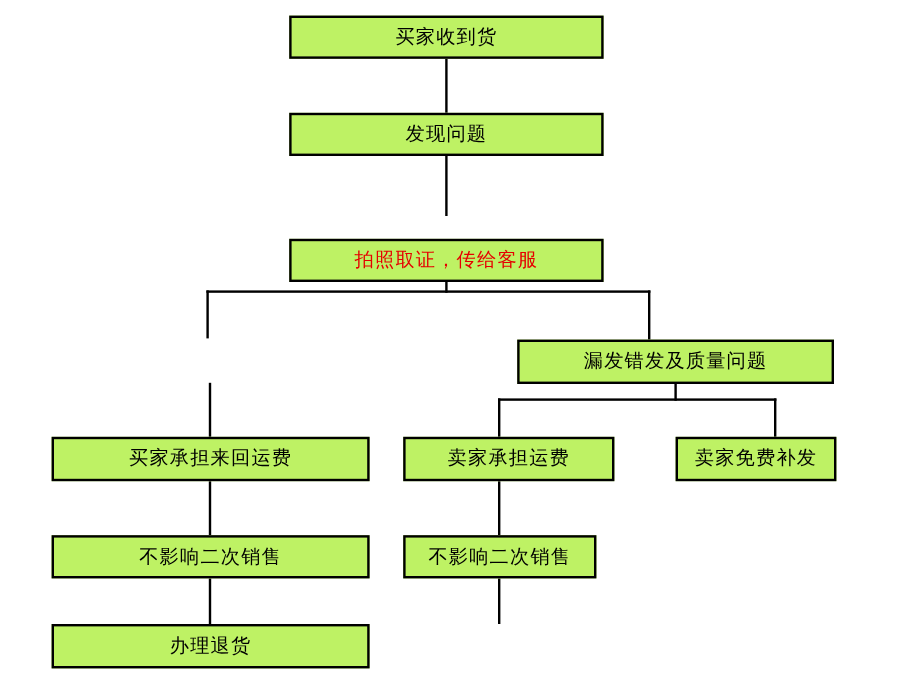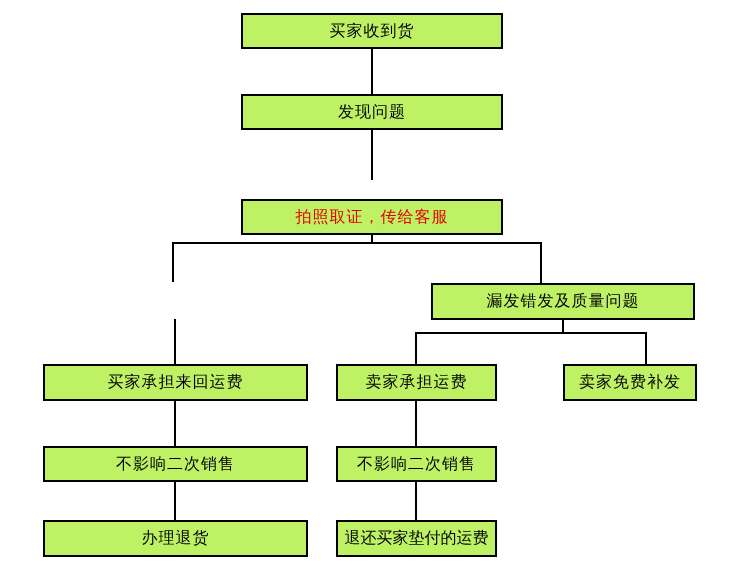"卖家承担运费" .n6 { width: 161px -> 176px }
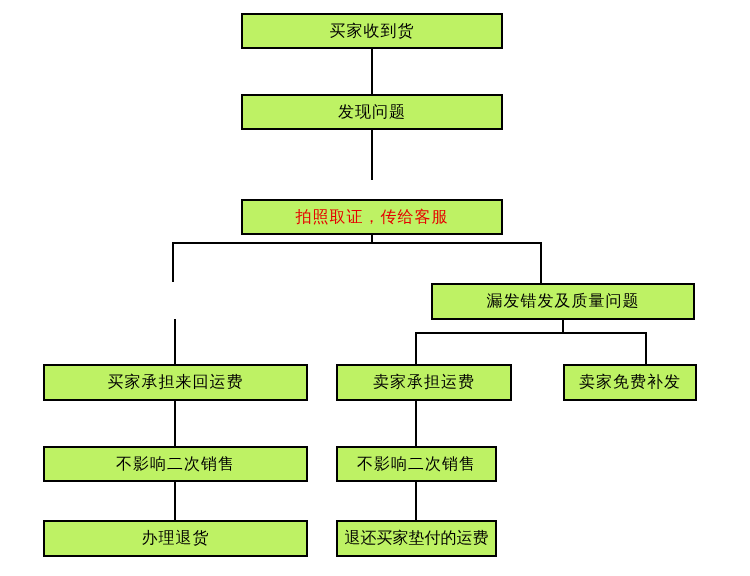"退还买家垫付的运费" div.node { html: <div>退还买家垫付的运费</div> -> none }
